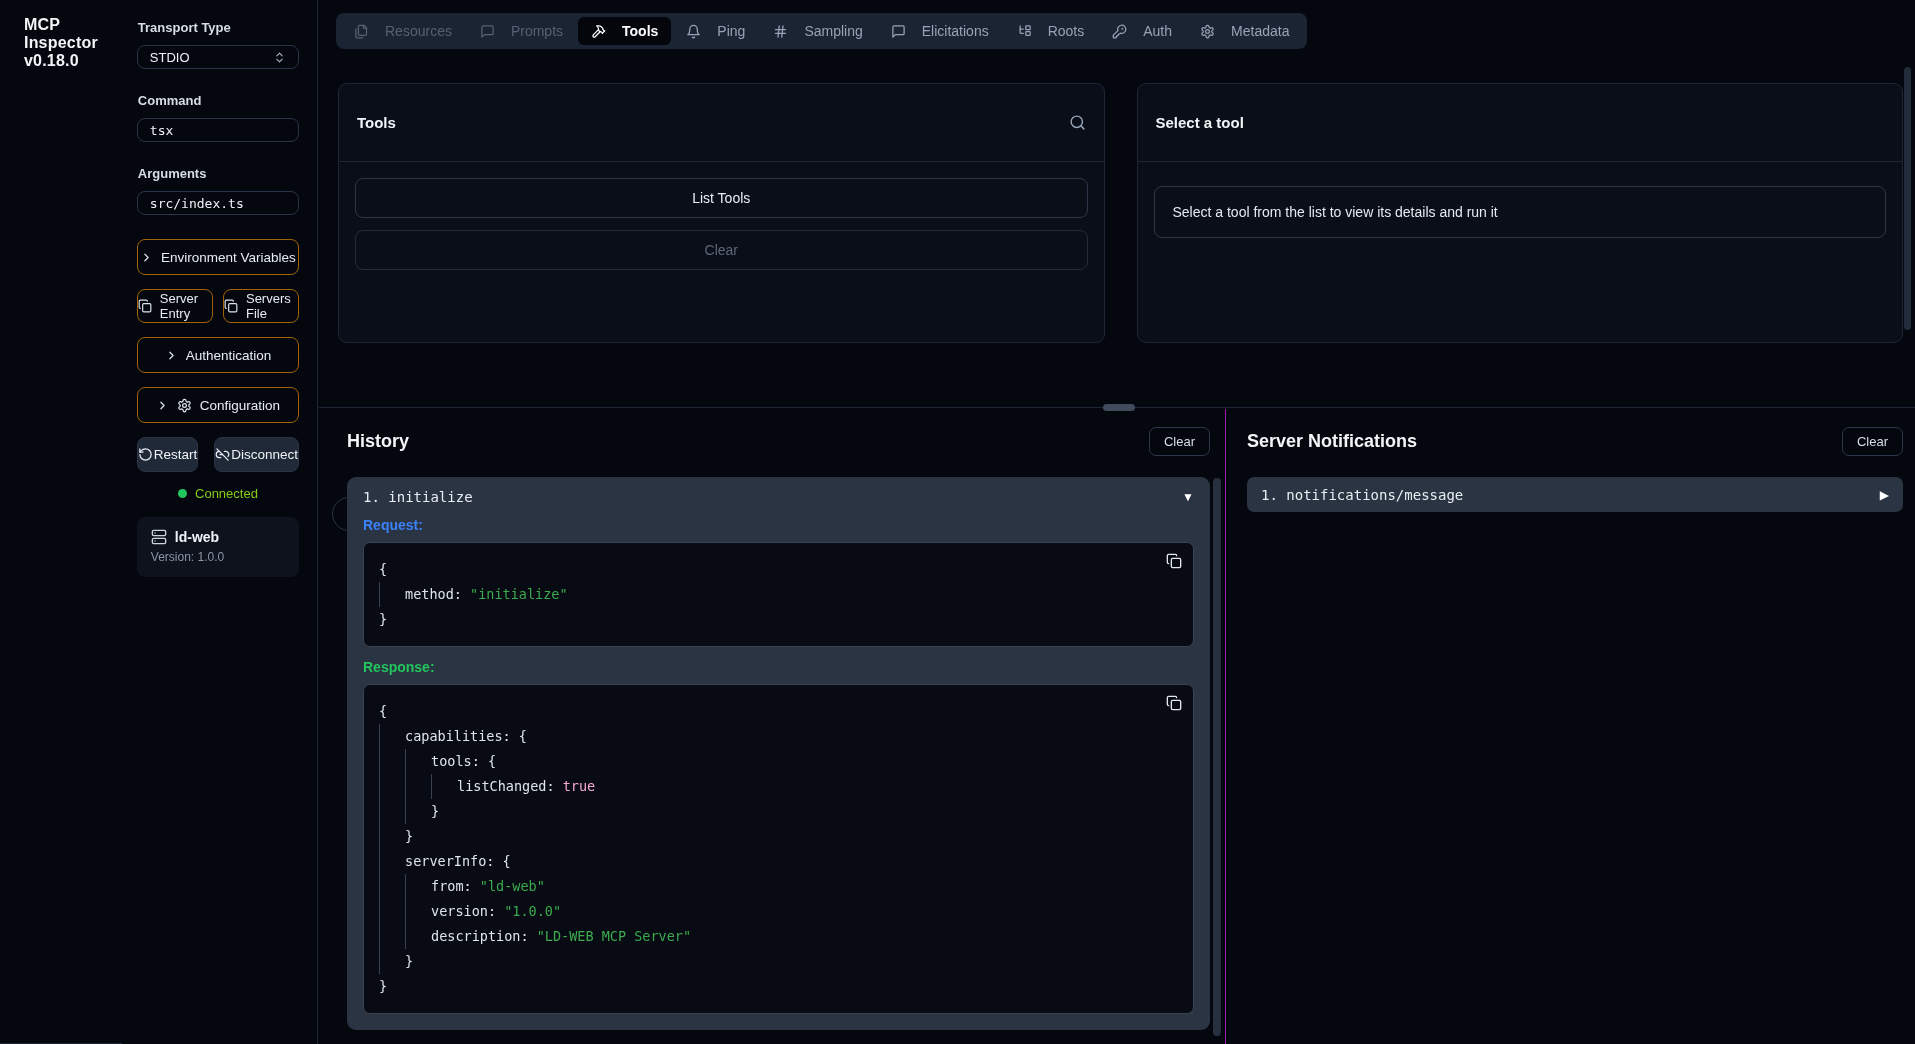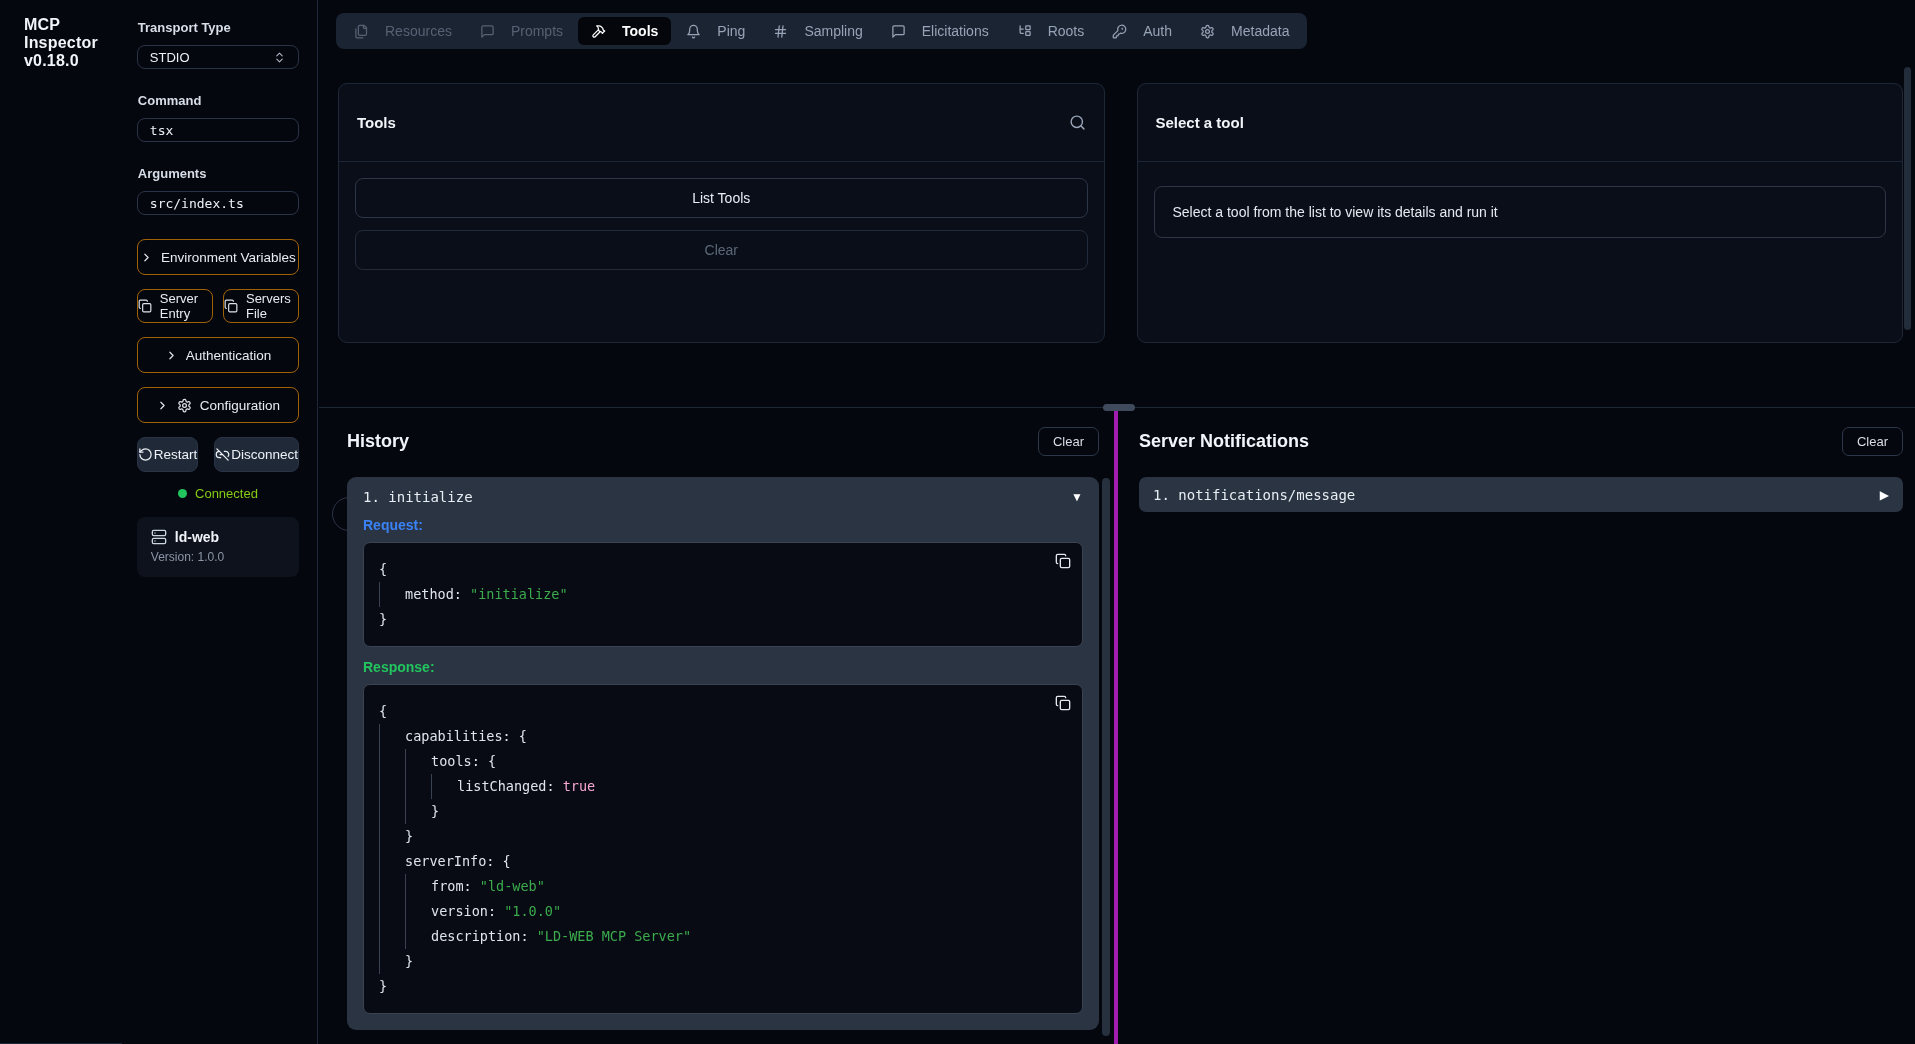"History" .history-panel { border-right: 4px solid #a21caf -> 1px solid #a21caf; width: 799px -> 907px }
